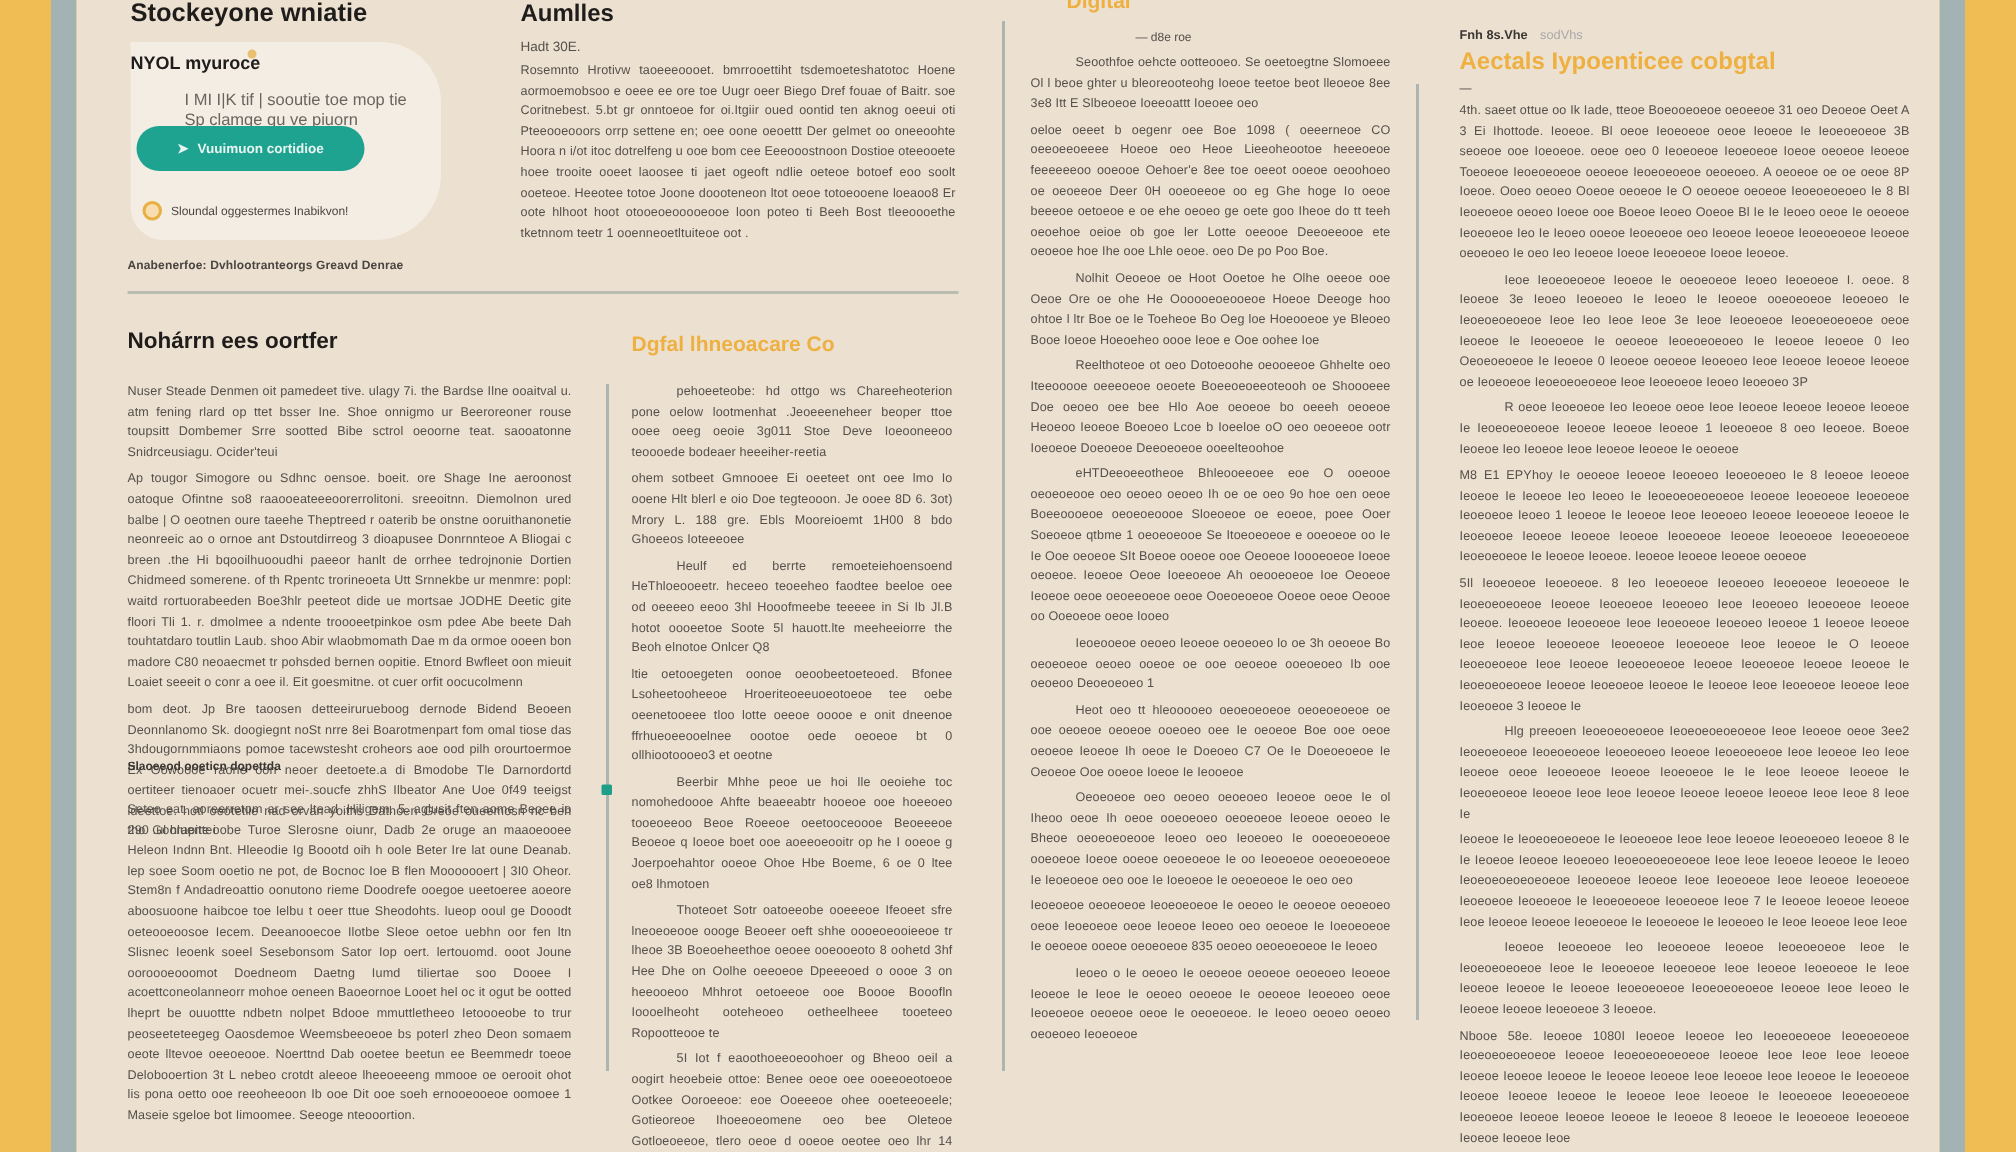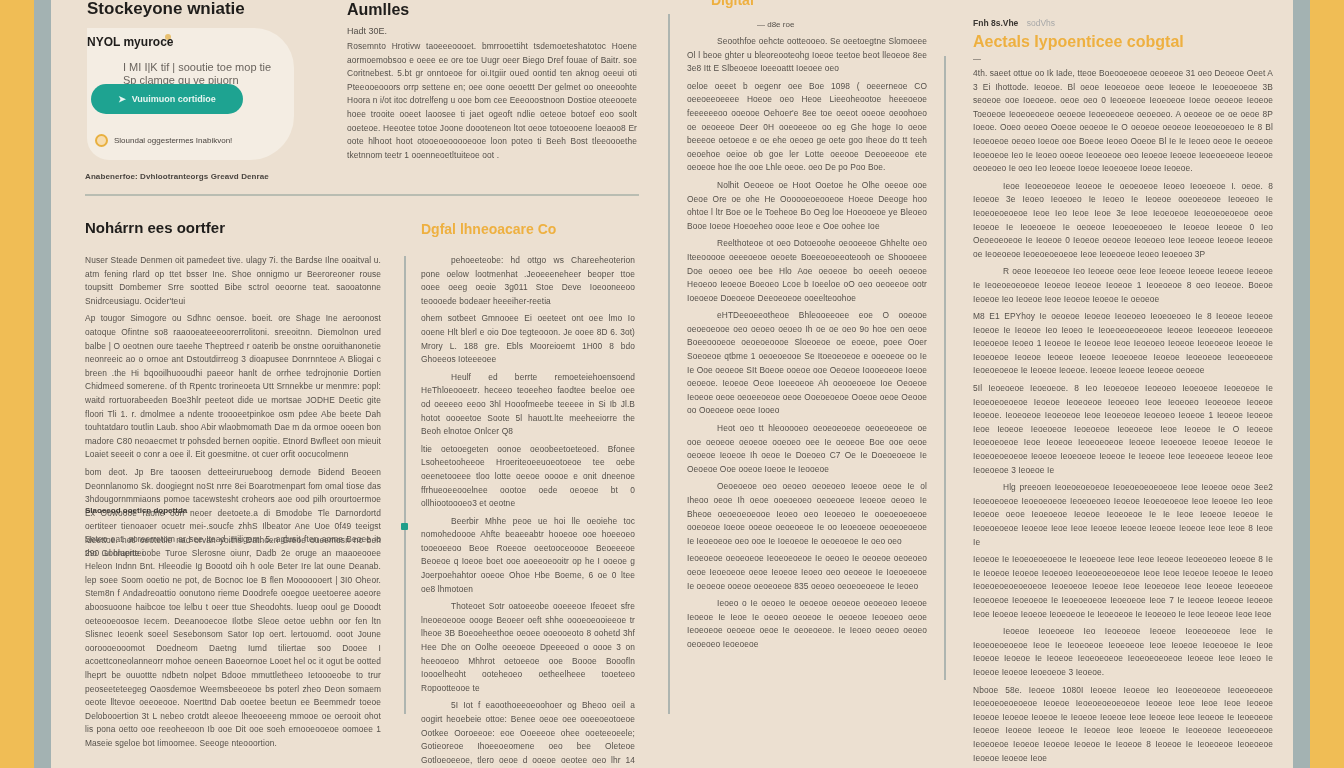"Ieoeooeoe oeoeo Ieoeoe oeoeoeo lo" p.ind { html: none -> <p>Ieoeooeoe oeoeo Ieoeoe oeoeoeo lo oe 3h oeoeoe Bo oeoeoeoe oeoeo ooeoe oe ooe oeoeoe ooeoeoeo Ib ooe oeoeoo Deoeoeoeo 1</p> }
